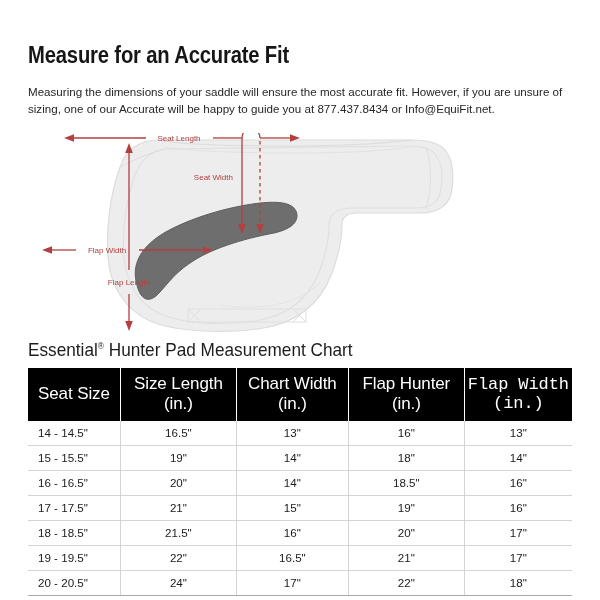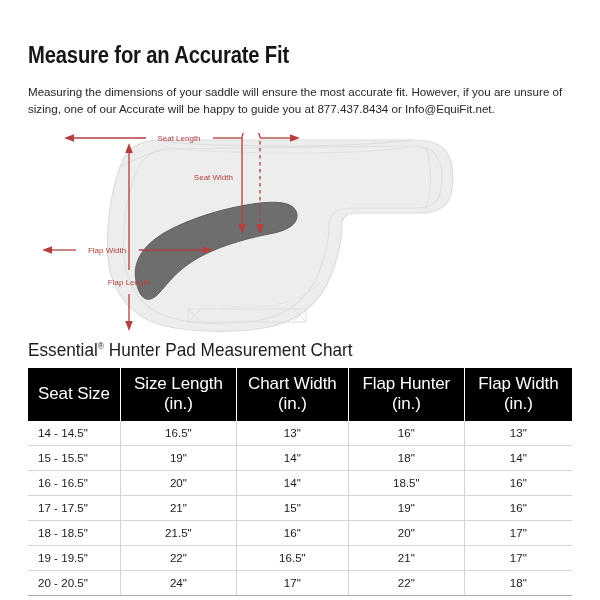"Flap Width (in.)" table.size-chart th:last-child { font-family: none -> Liberation Mono, monospace }
